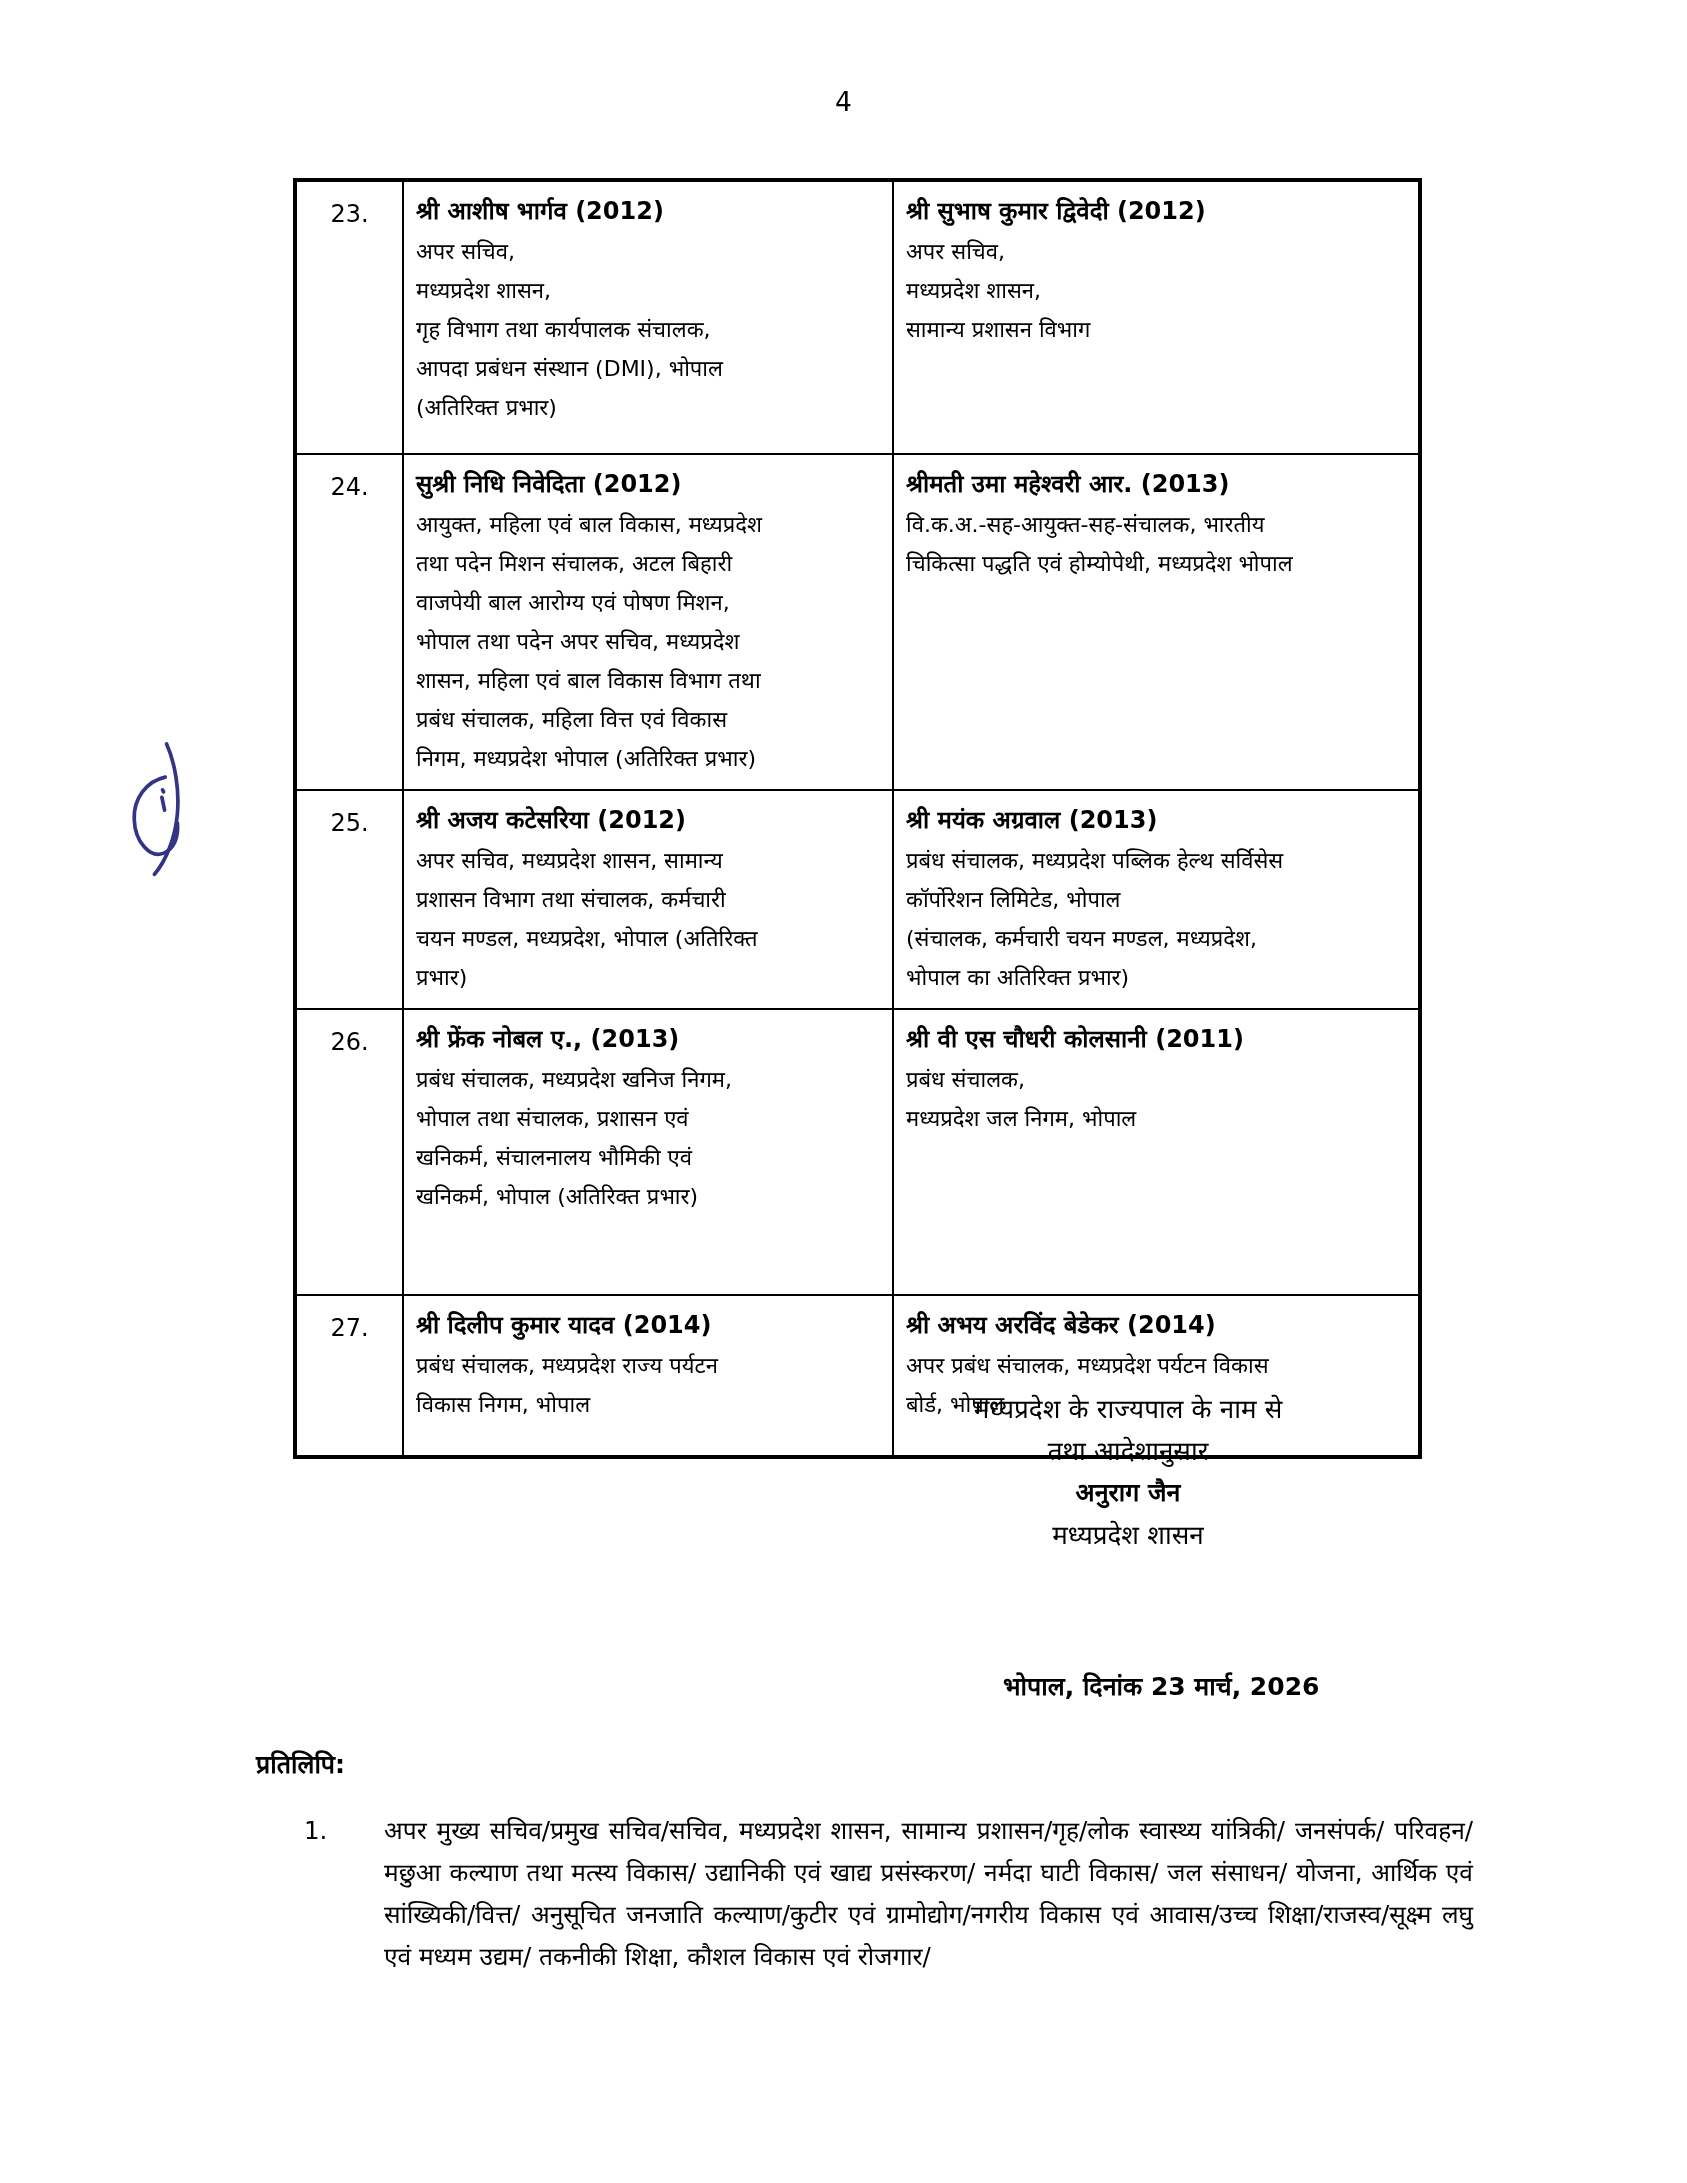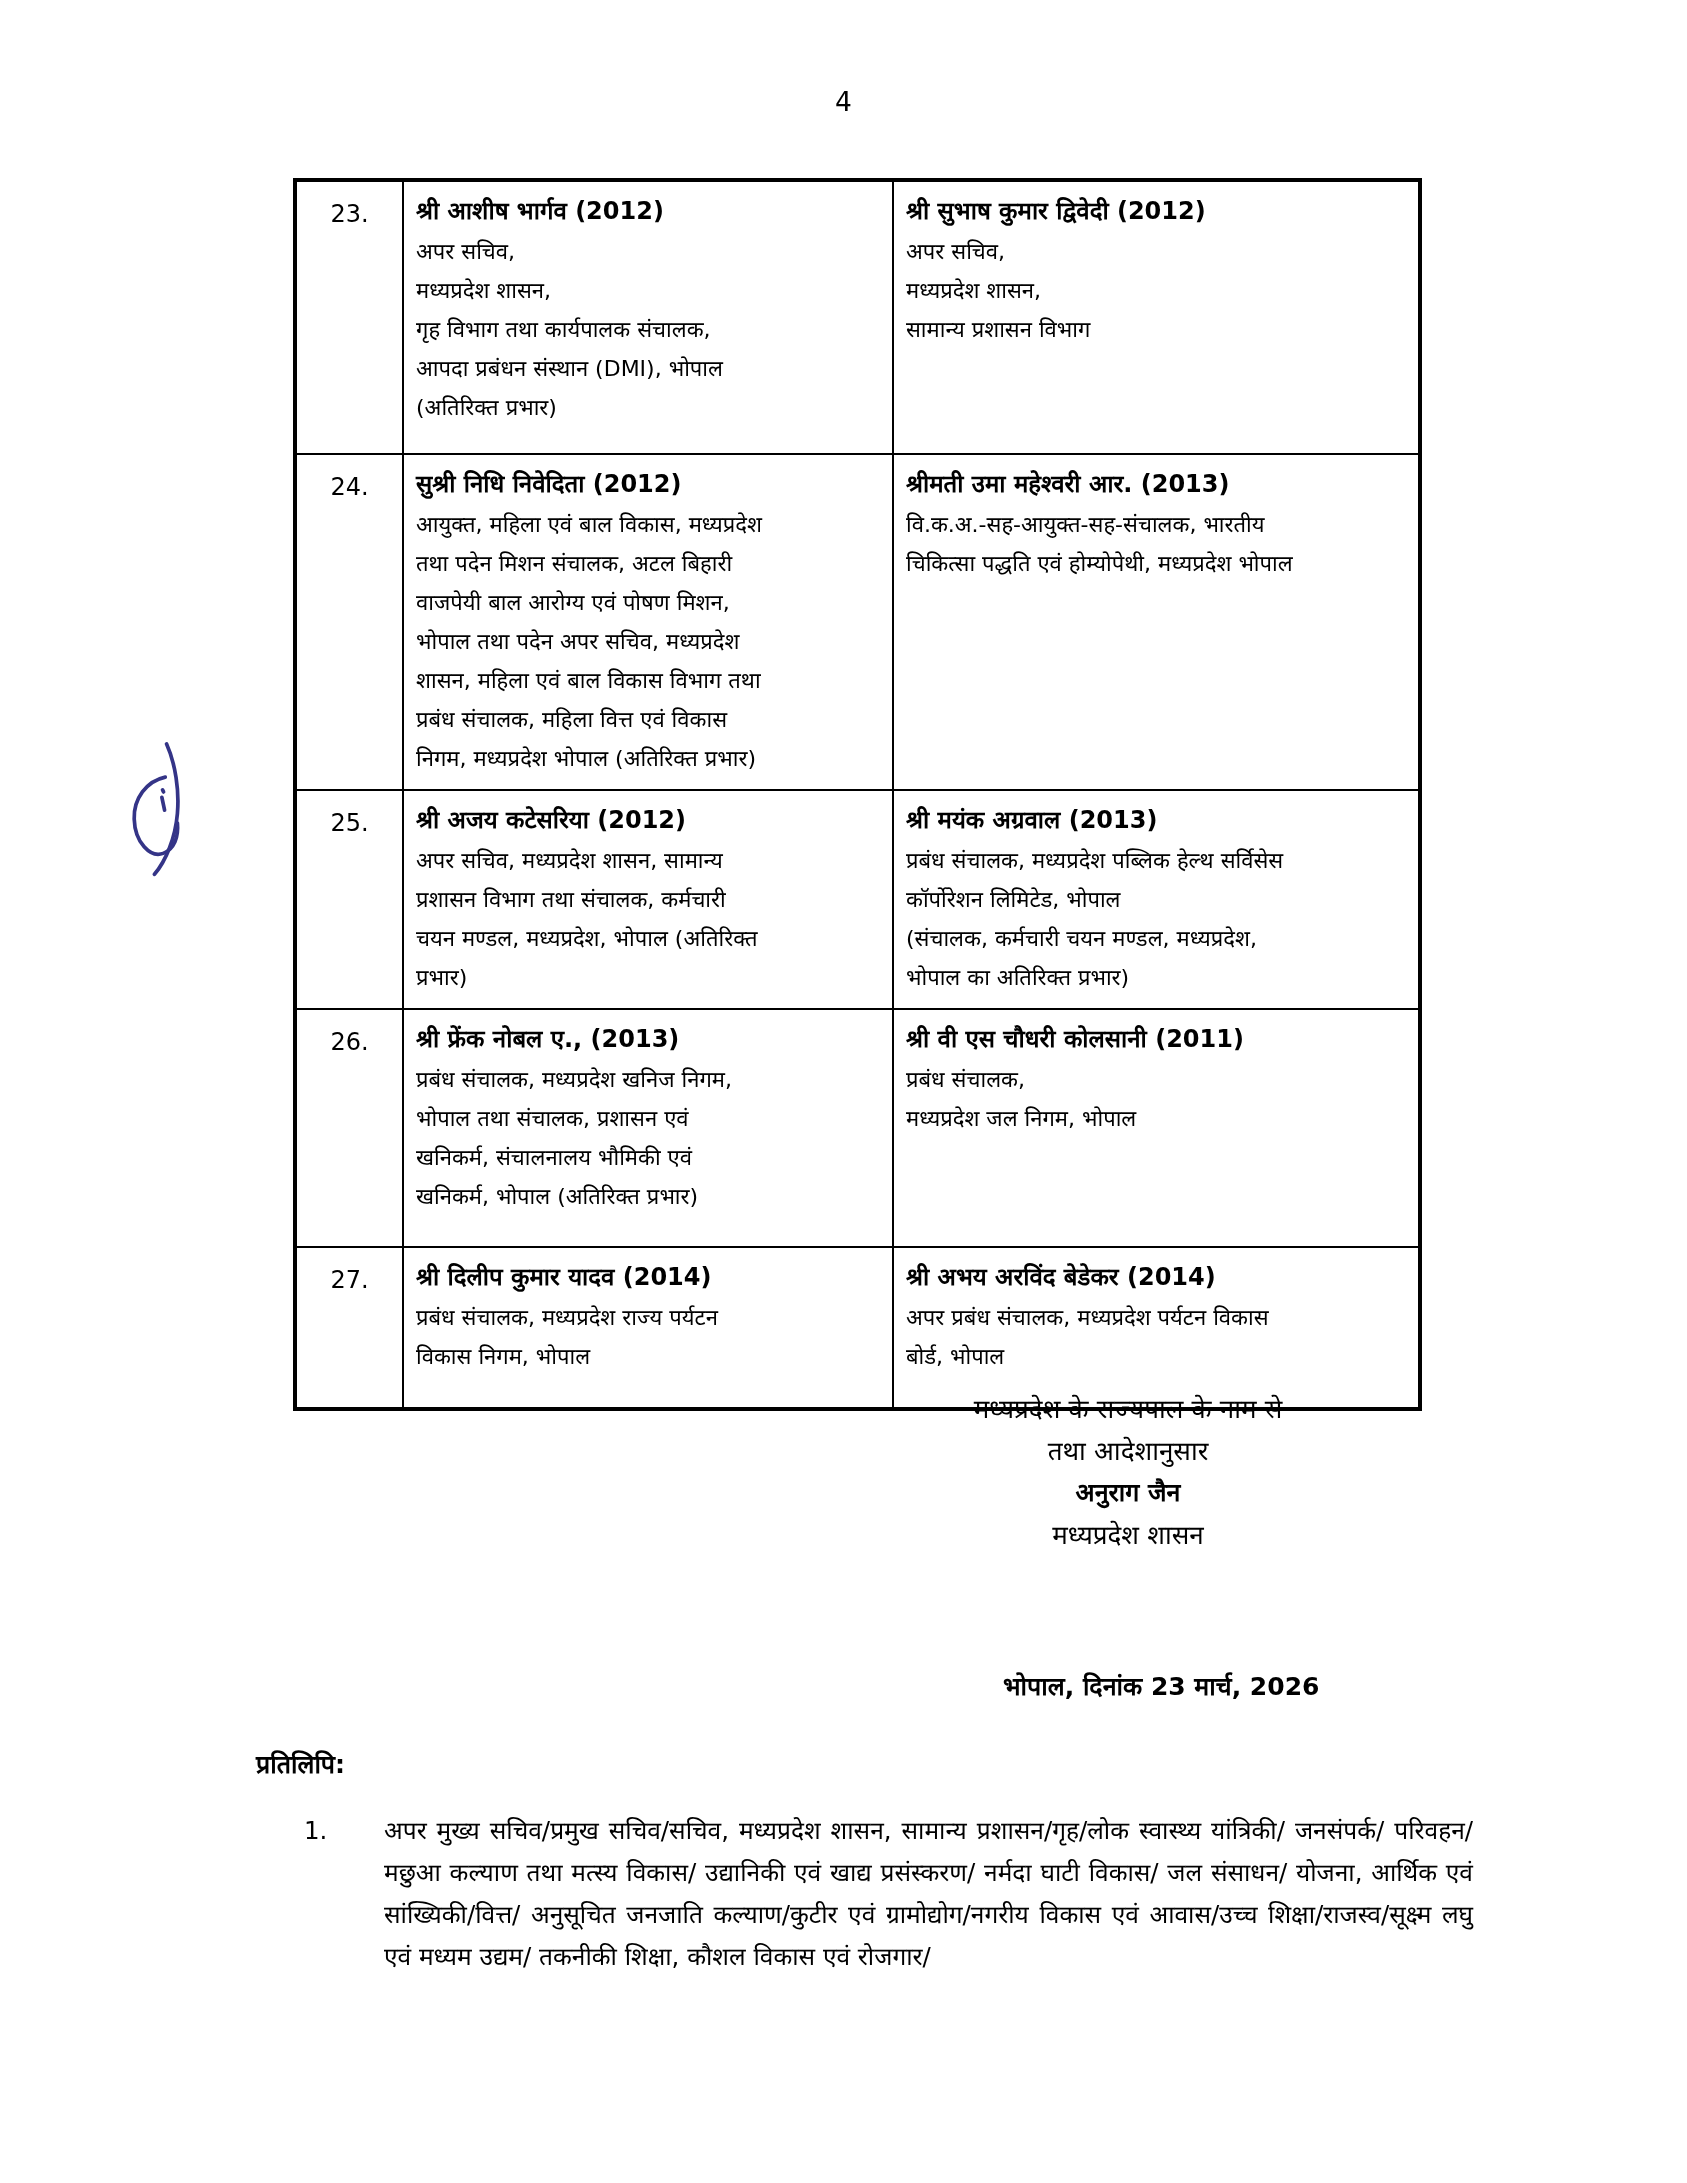"26." tr.r26 { height: 238px -> 286px }
